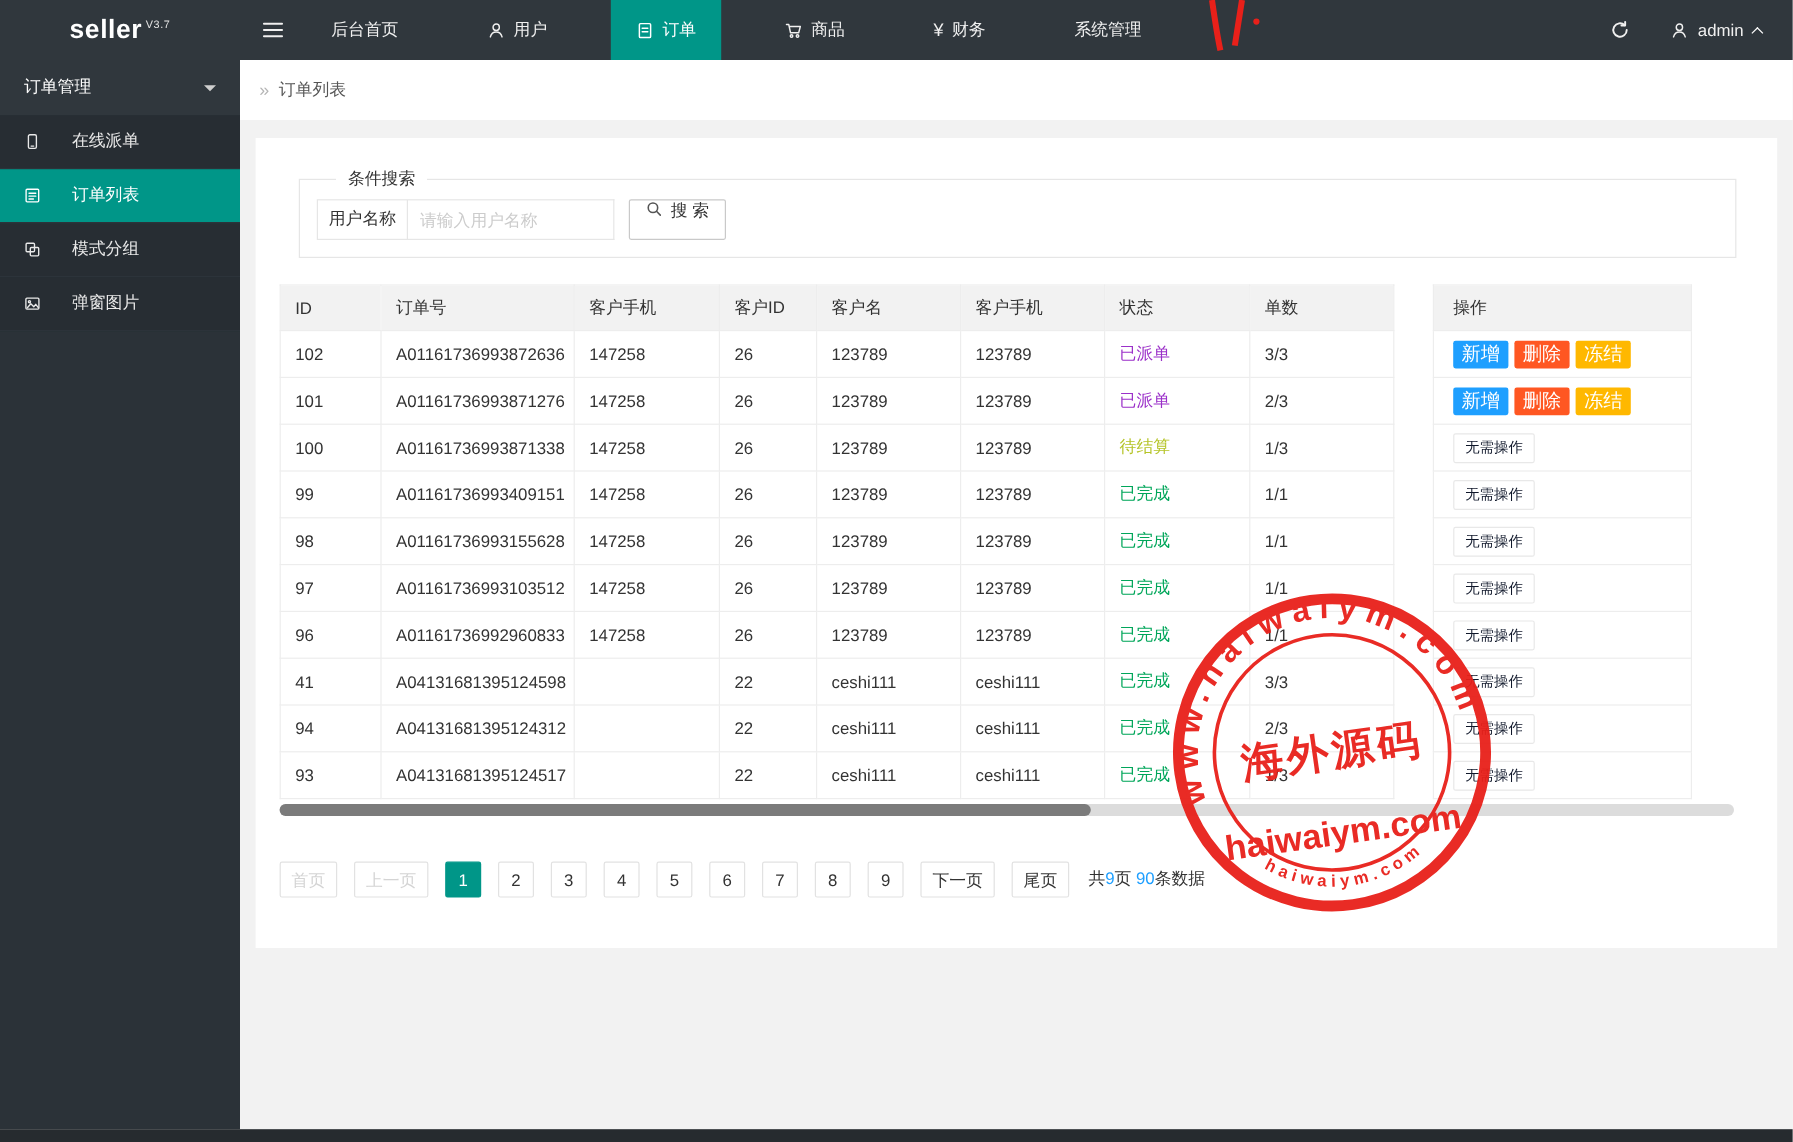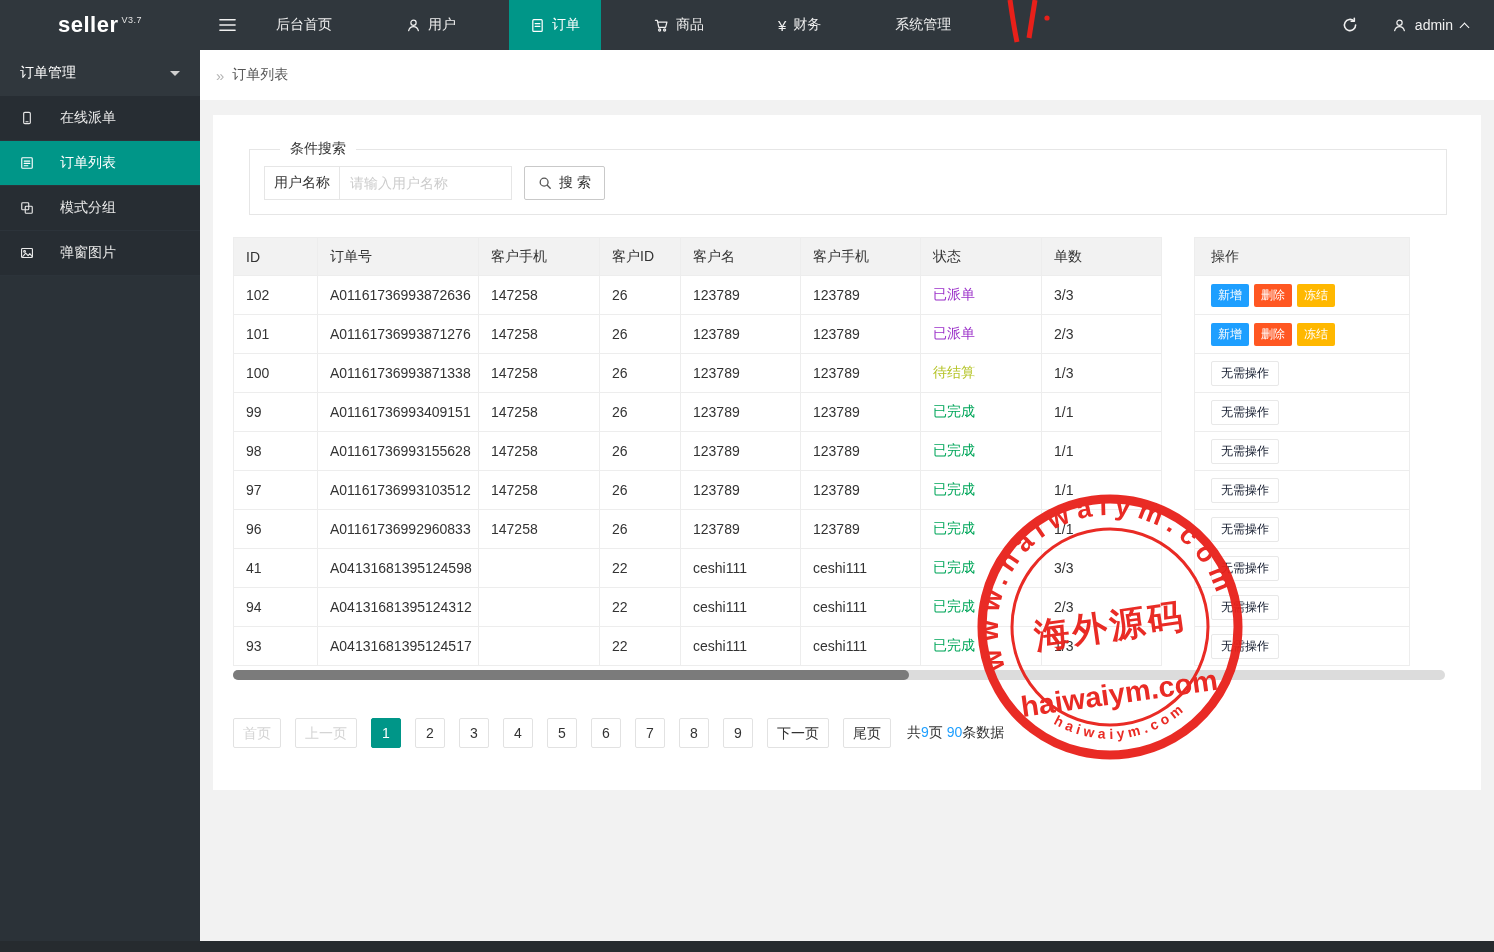"搜 索" .search-btn { align-items: center -> none; padding: 12px 13px -> 0 13px }
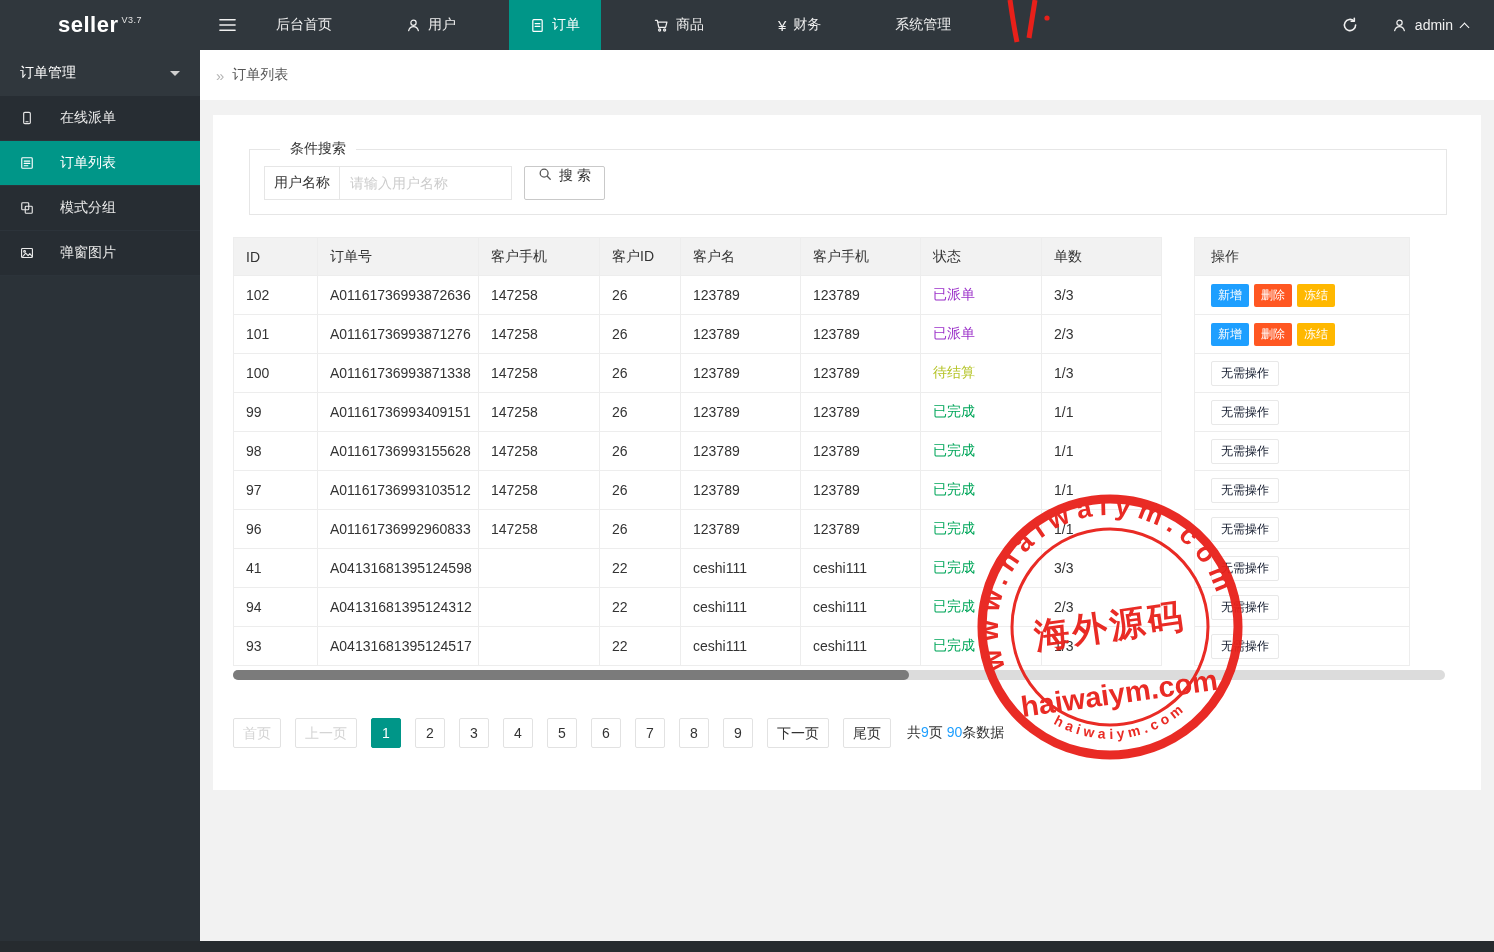"新增" .btn-sm { font-size: 12px -> 16px }
